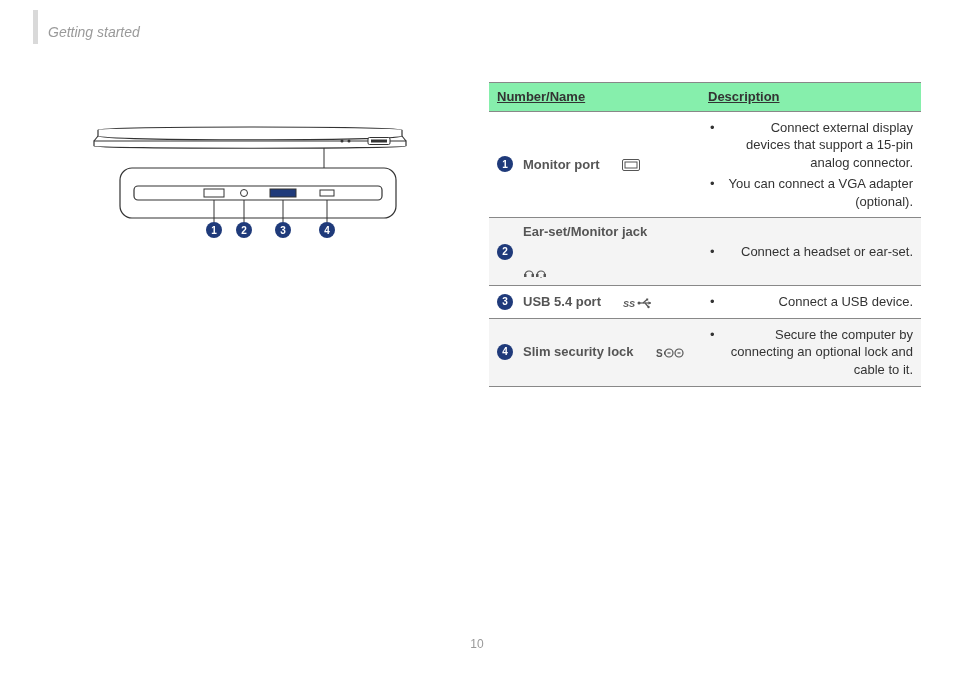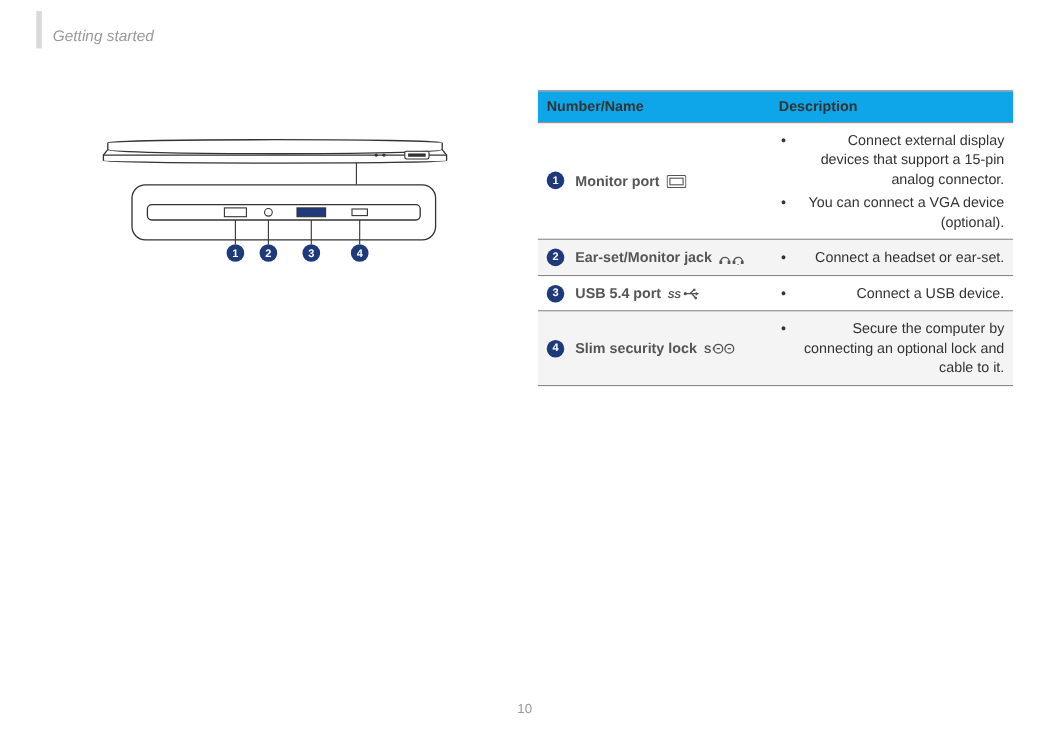"Number/Name" .tbl th { background: #0ea5e9 -> #86efac; text-decoration: none -> underline }
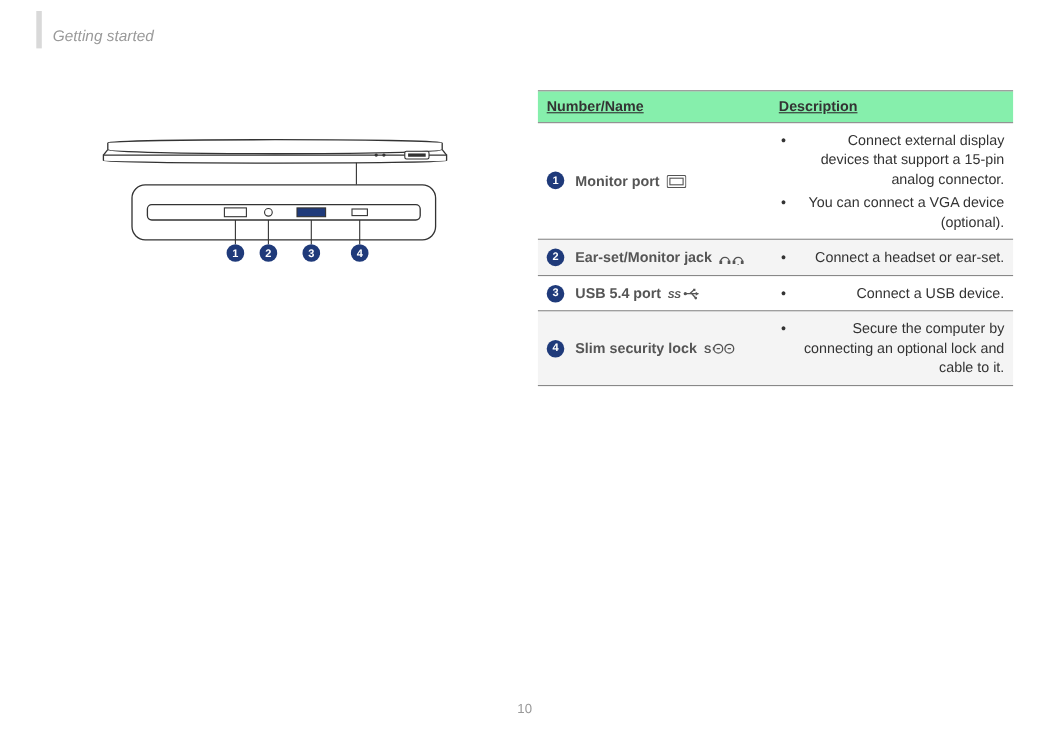"Monitor port" .name-text { gap: 6px -> 22px }
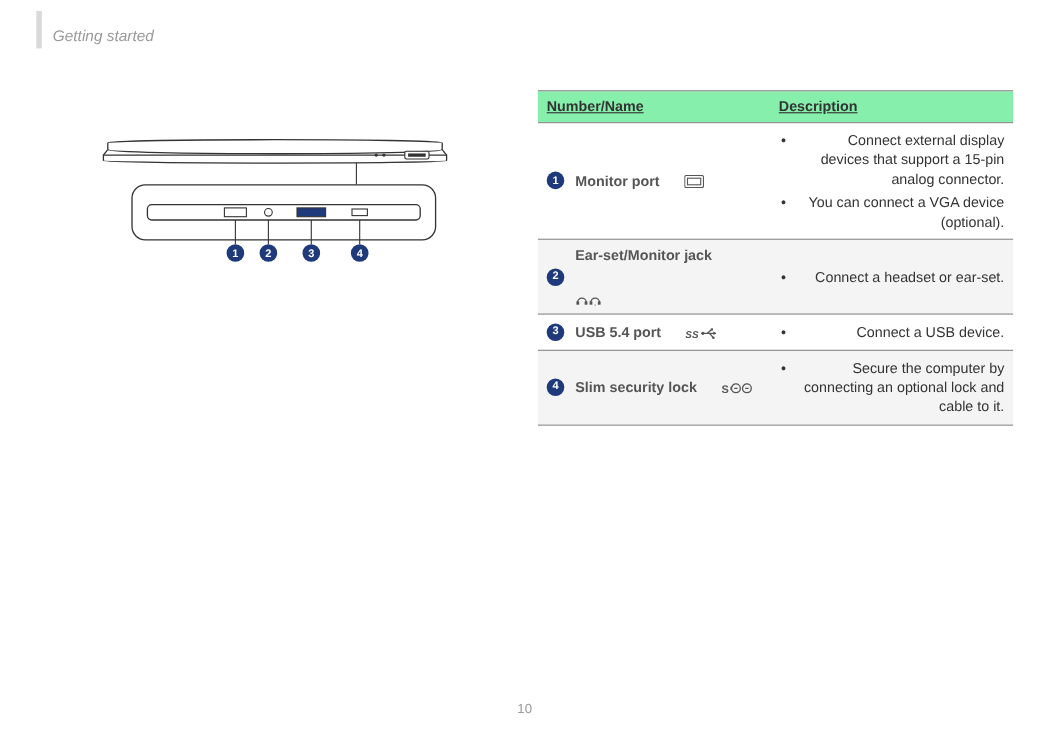"You can connect a VGA" li { text: device -> adapter }
